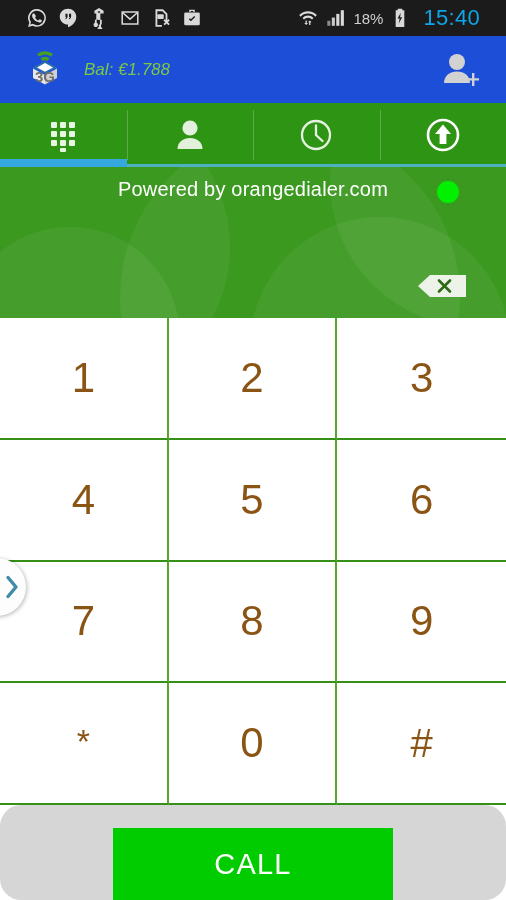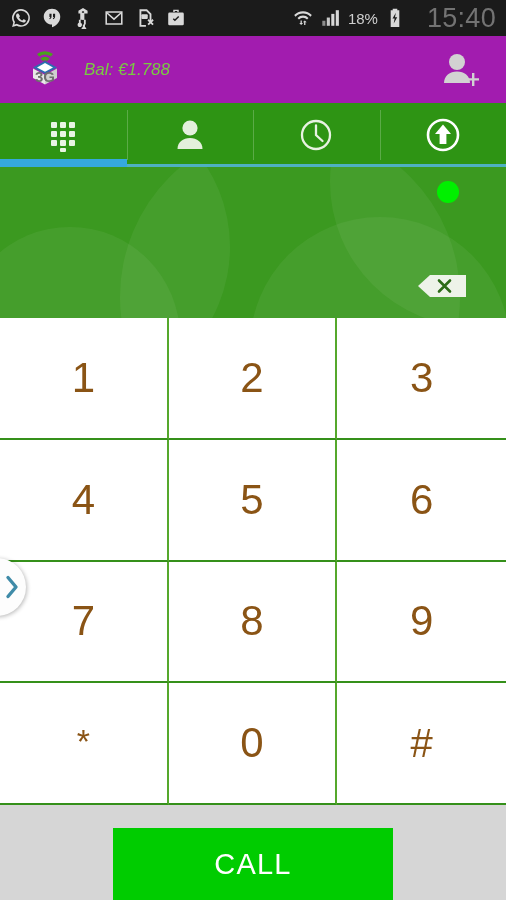"18%" .statusbar { padding: 0 10px -> 0 26px }
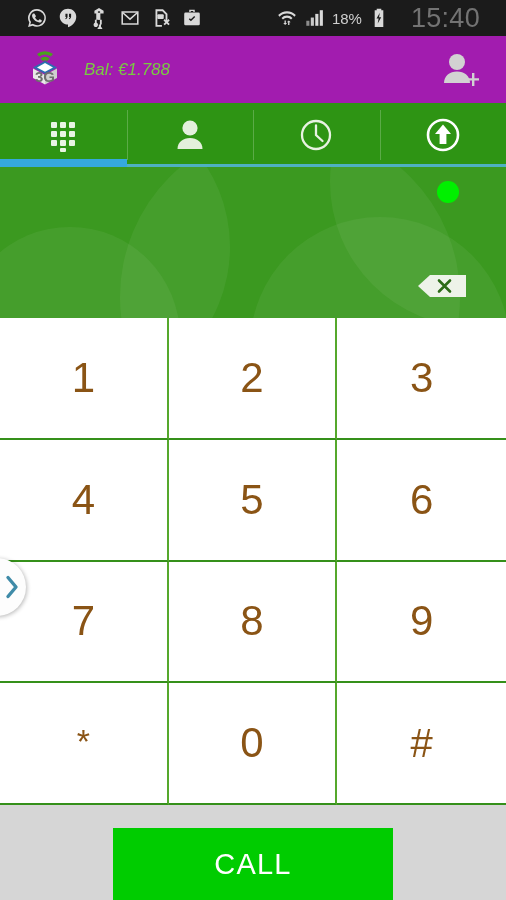"15:40" .sb-clock { color: #737373 -> #0ea5e9; font-size: 27px -> 22px; margin-left: 15px -> 6px }
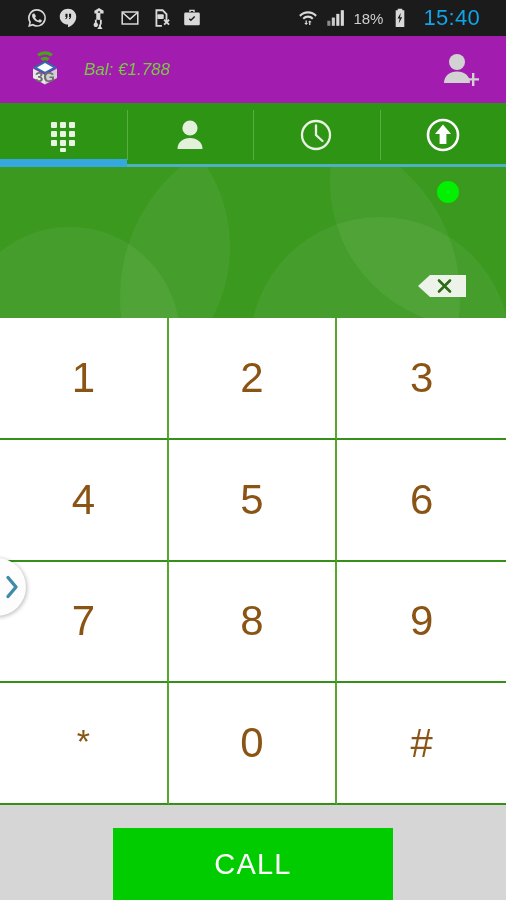"3G" .appbar { background: #a21caf -> #1d4ed8 }
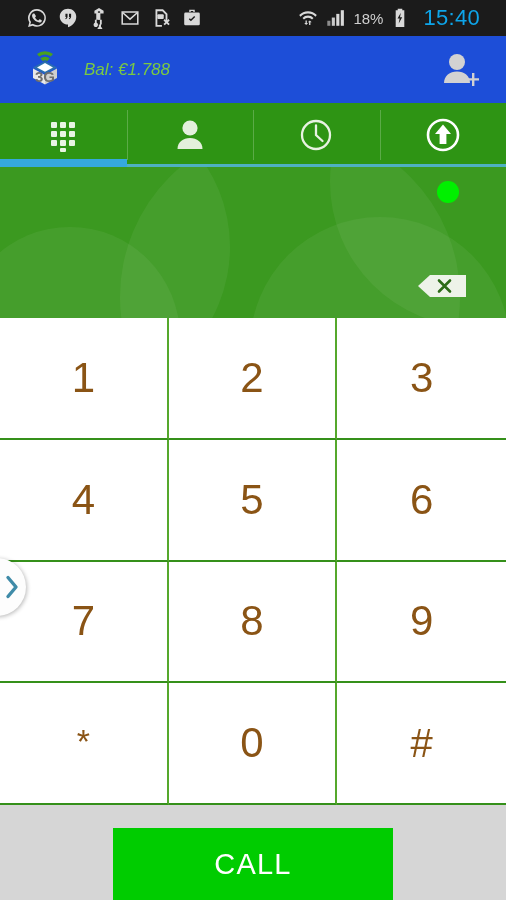"Powered by orangedialer.com" div.powered { html: none -> <div>Powered by orangedialer.com</div> }
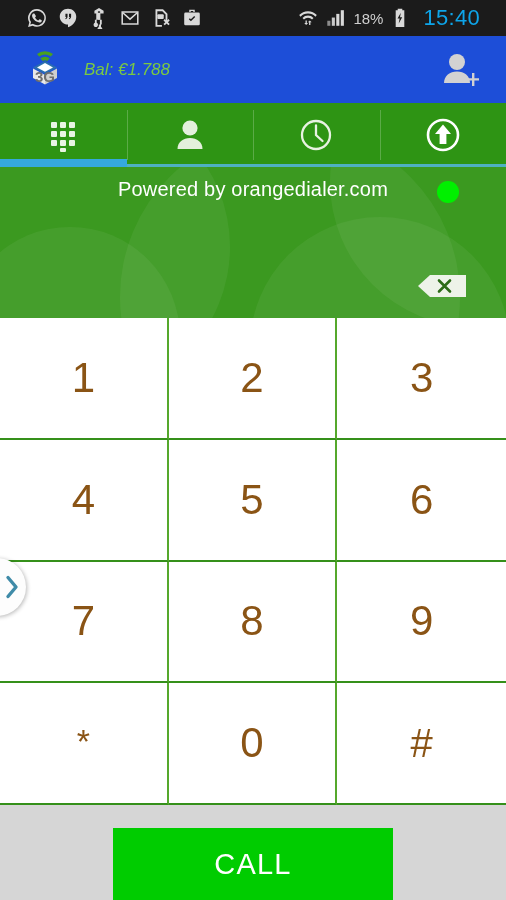"CALL" .footer { border-radius: none -> 21px }
